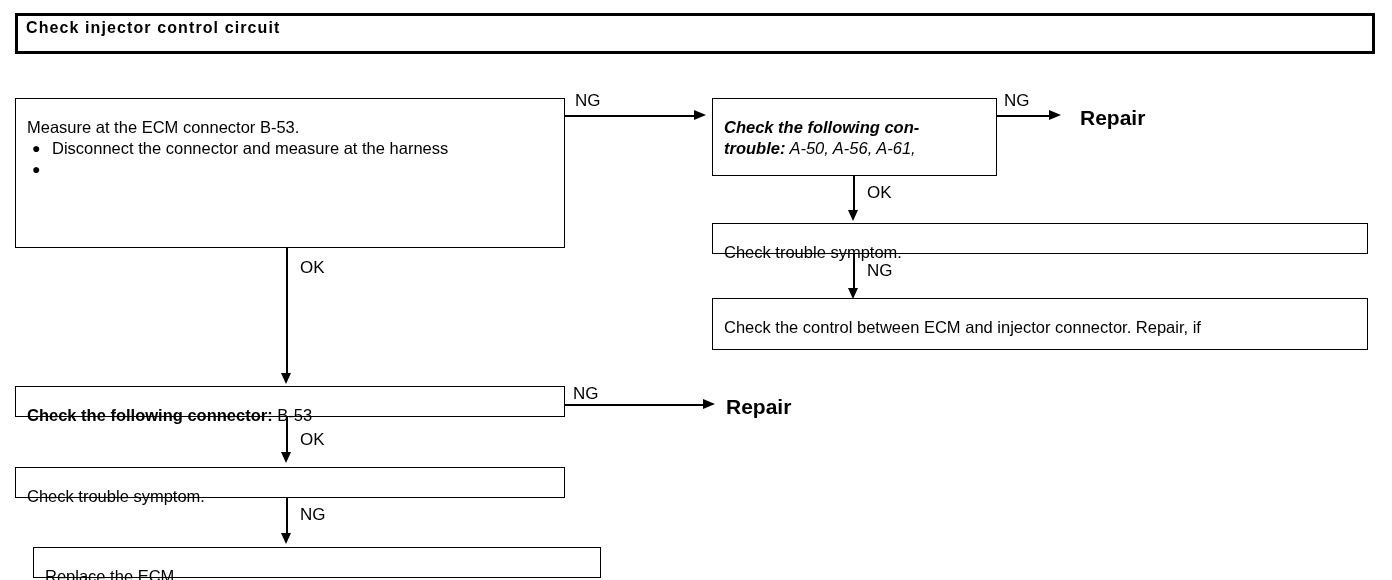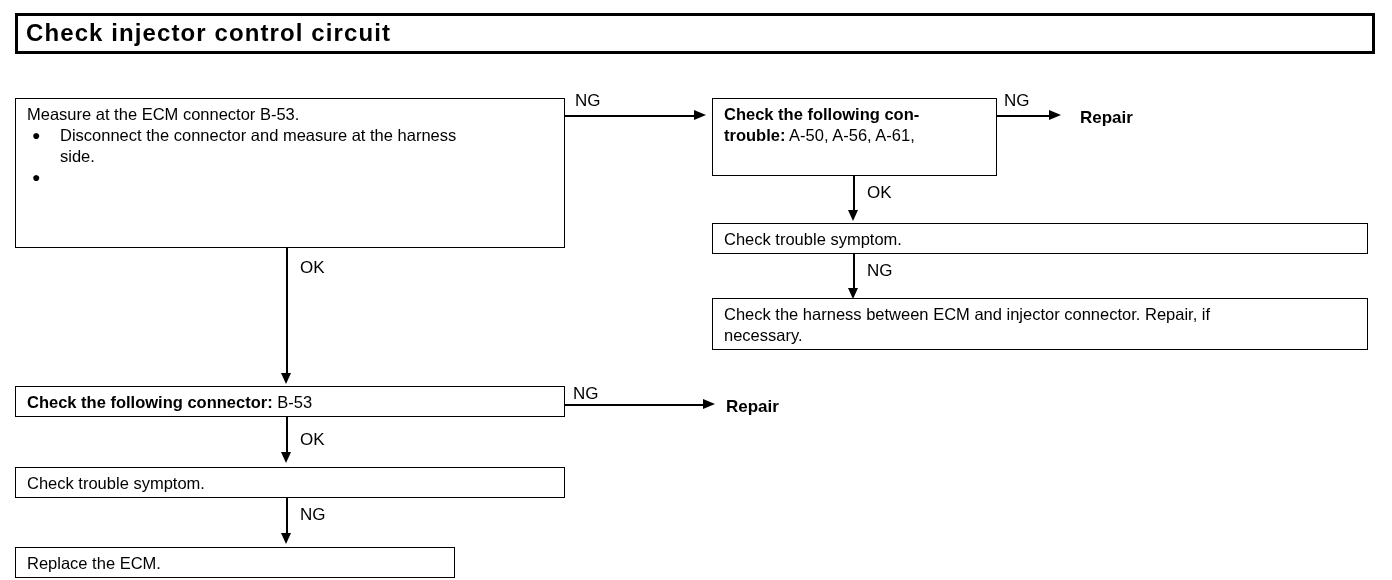"Check injector control circuit" .title-text { font-size: 24px -> 16px }
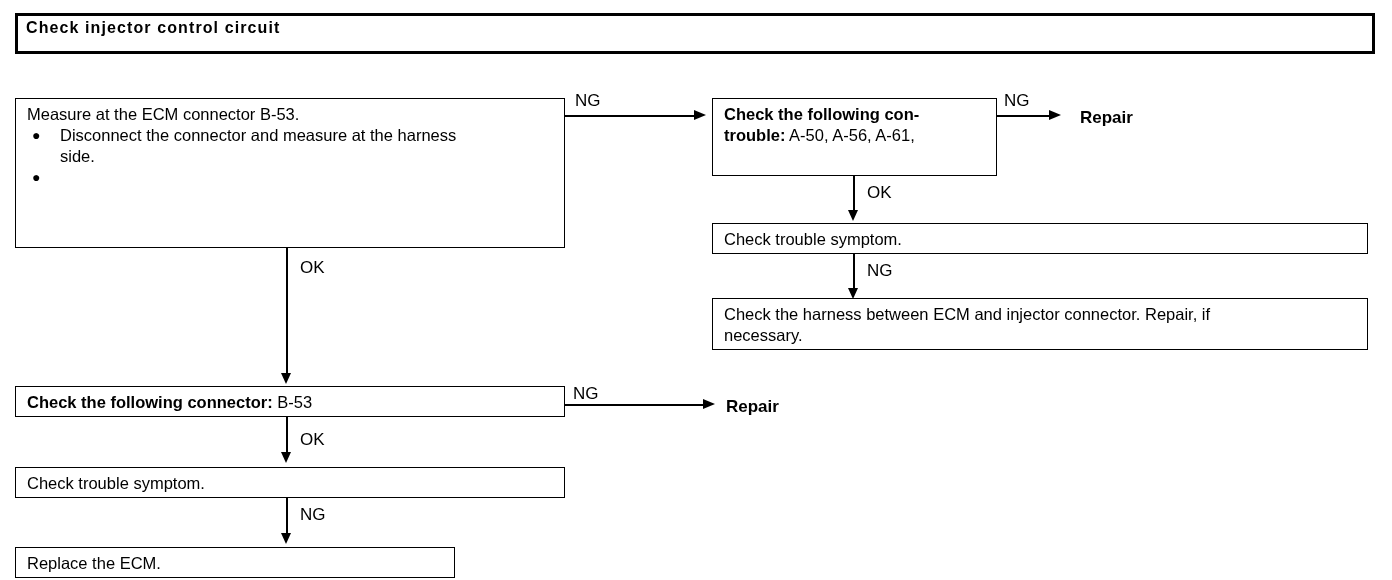"Measure at the ECM connector" .box { padding: 5px 8px 5px 11px -> 18px 8px 5px 11px }
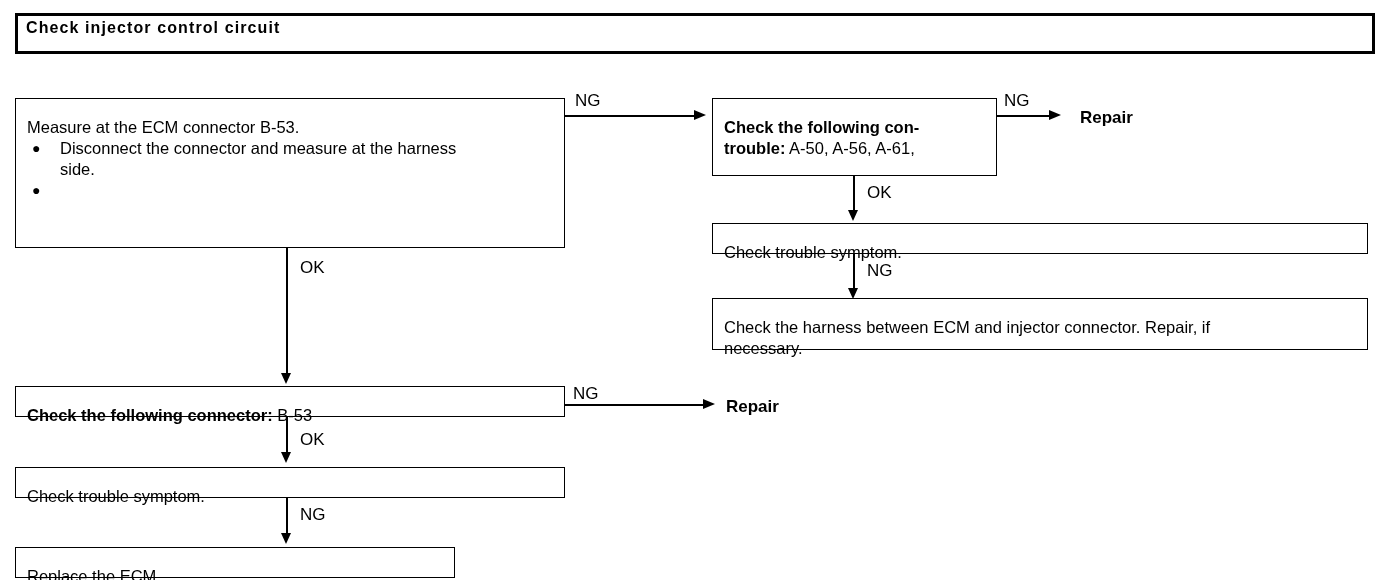"Check the following con-" div.abs { font-style: none -> italic }
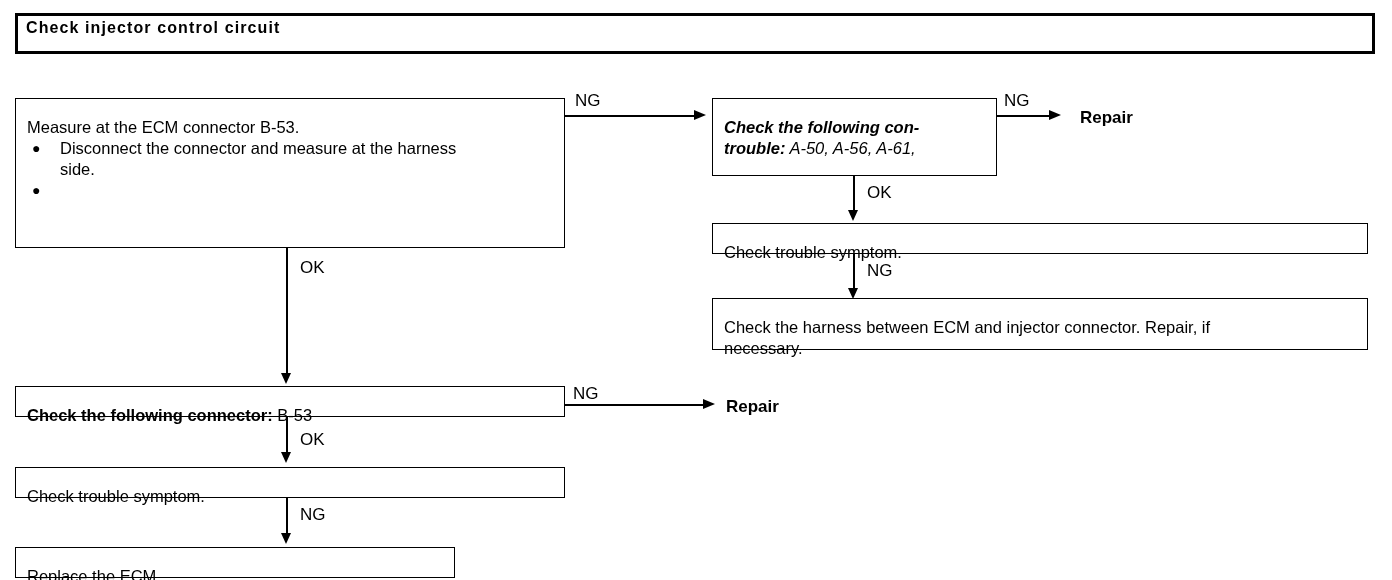"Repair" .terminal { font-size: 17px -> 21px }
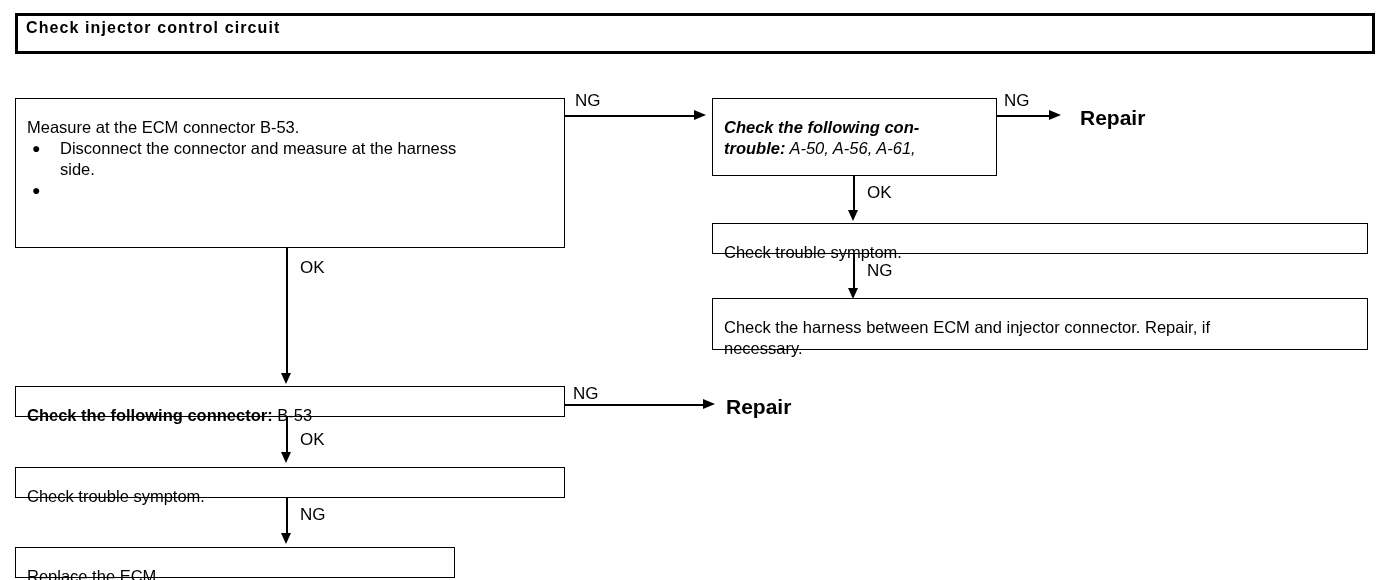"Disconnect the connector and measure" .bullet-body { margin-left: 8px -> none }
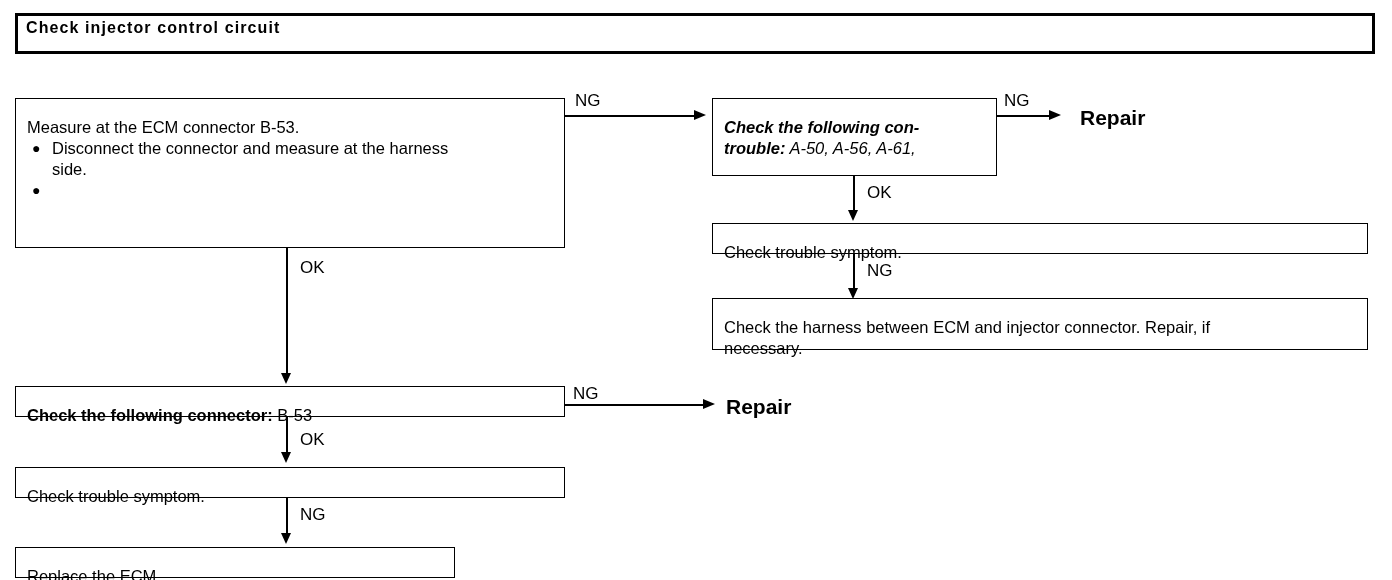"side." div.ln { html: <div>side.</div> -> none }
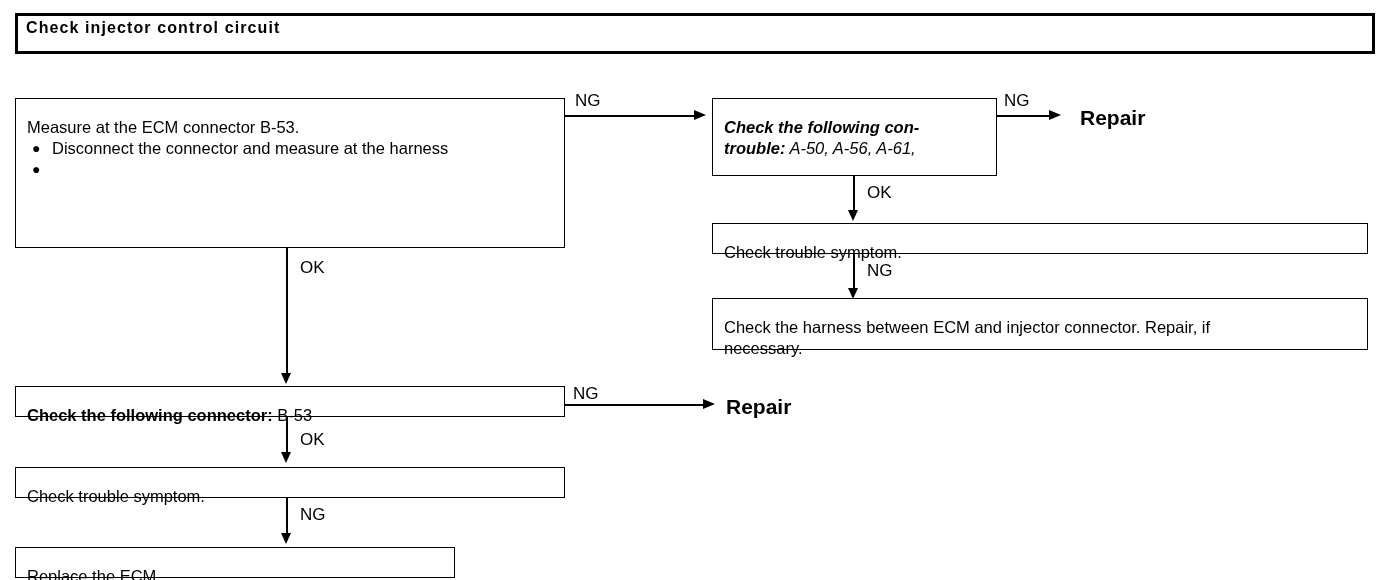"Check the harness between ECM" div.ln { text: harness -> control }
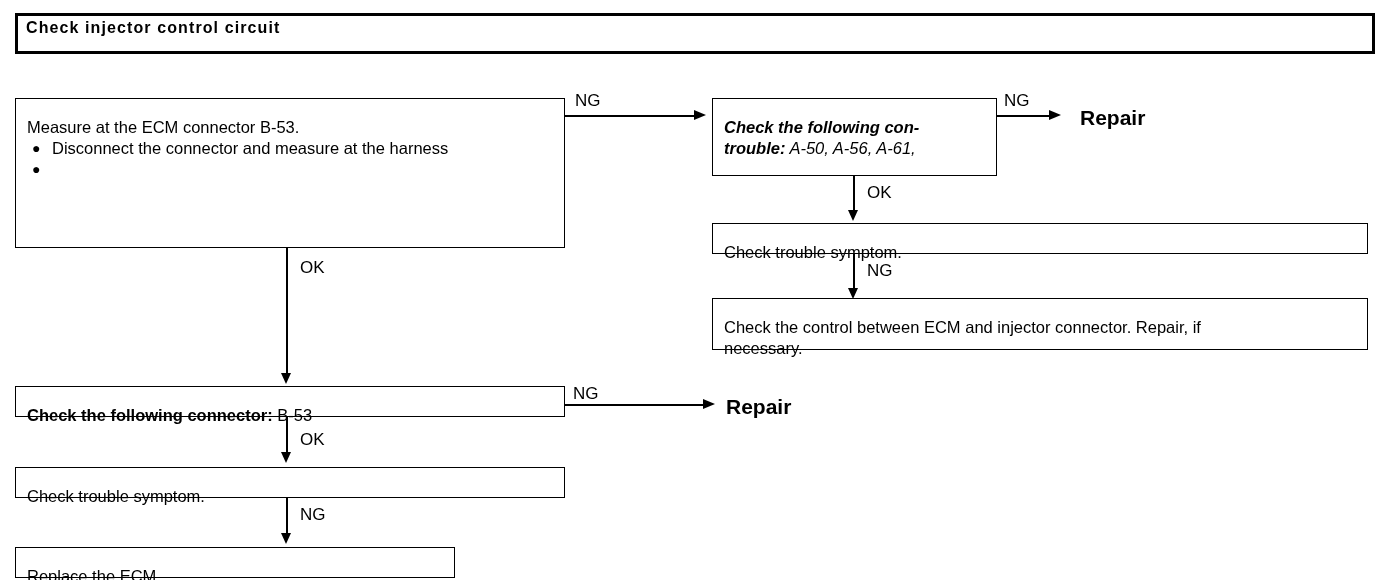"necessary." div.ln { html: <div>necessary.</div> -> none }
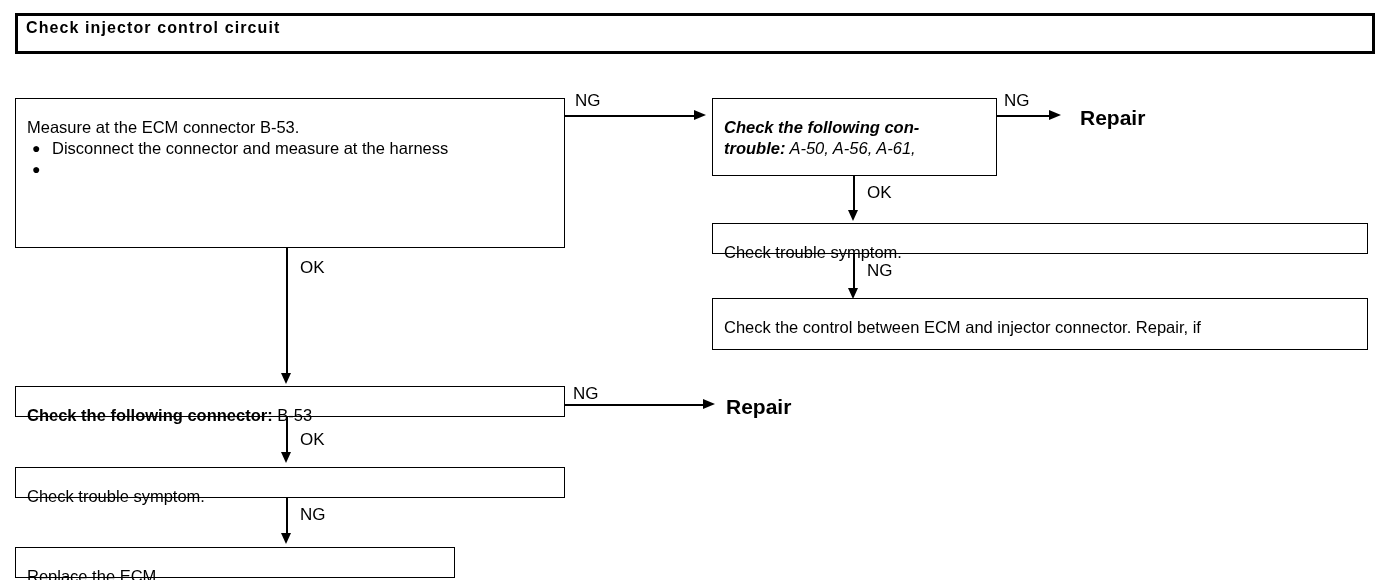"Replace the ECM." div.abs { left: 15px -> 33px; width: 440px -> 568px }
